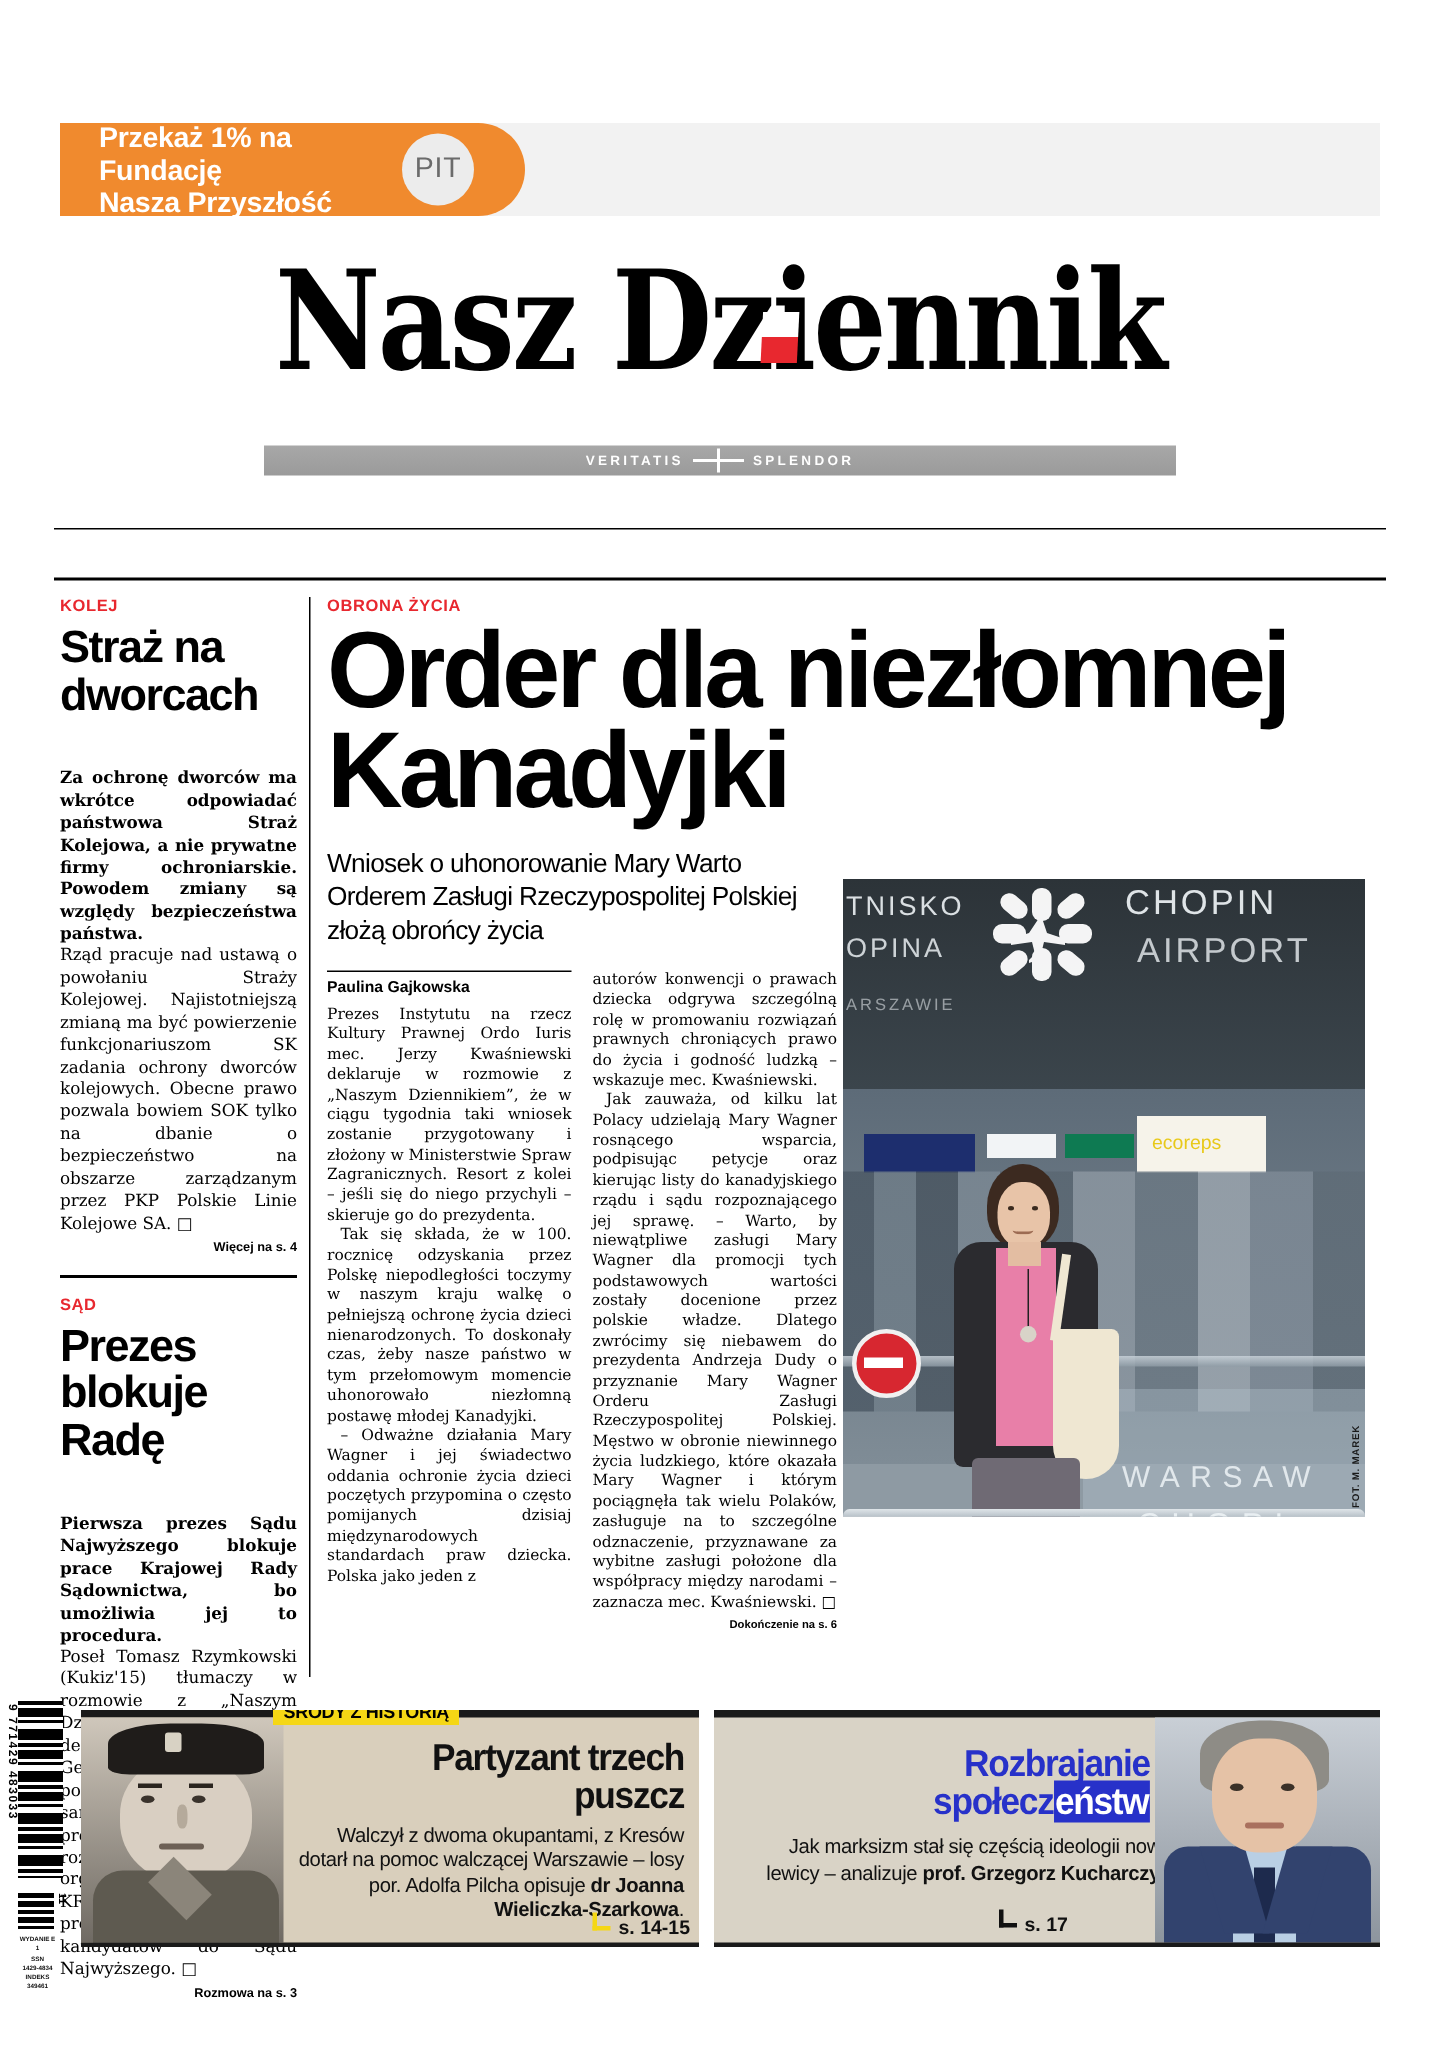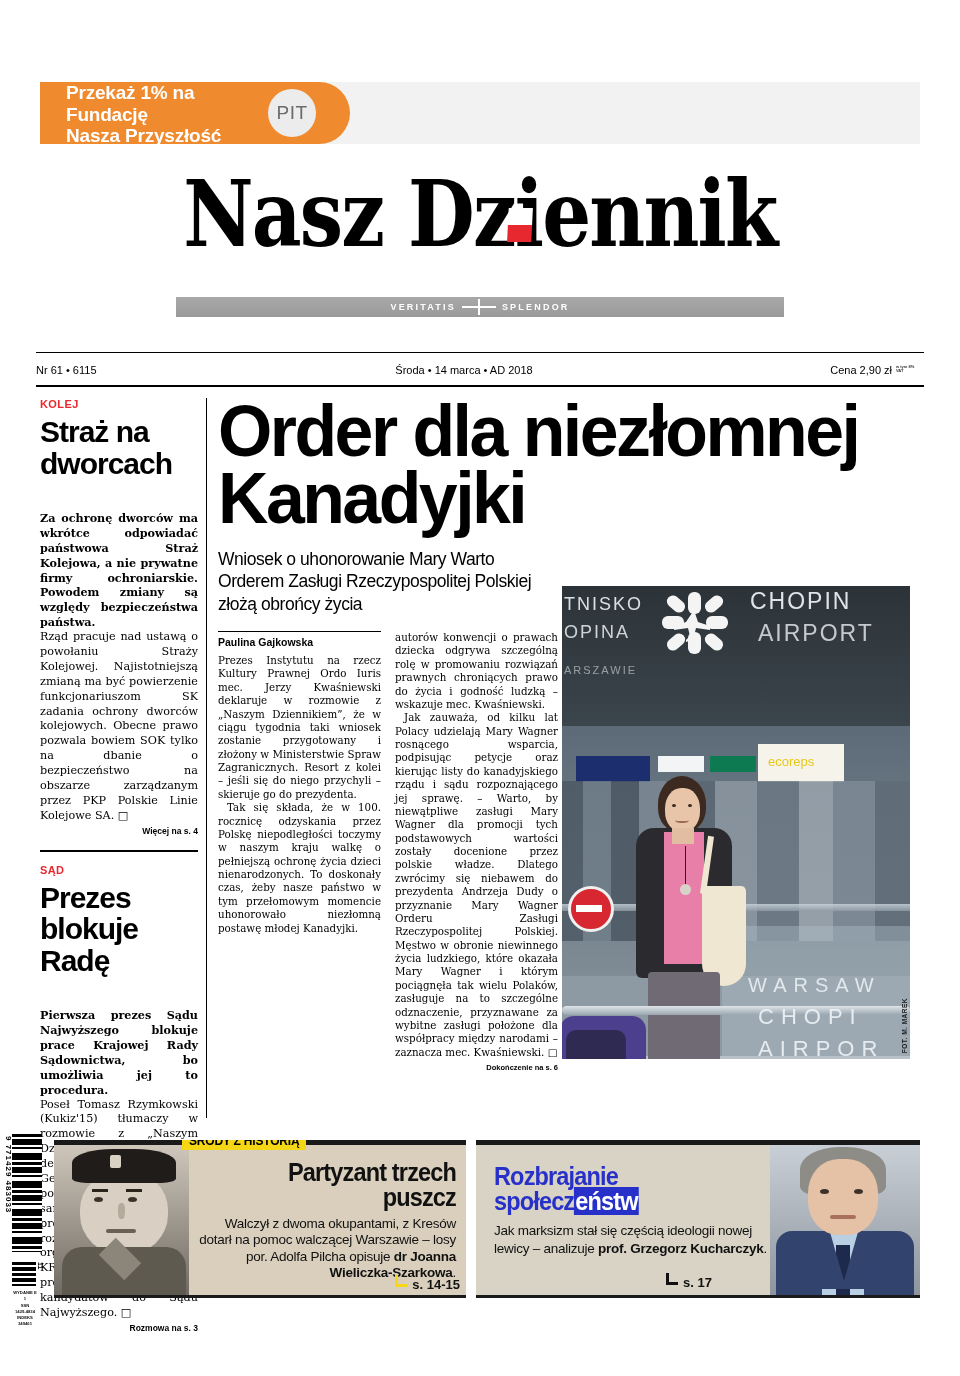"Nr 61 • 6115" div.infobar { html: <div> <div>Nr 61 • 6115</div> <div>Środa • 14 marca • AD 2018</div> <div> <span>Cena 2,90 zł</span> <span>w tym 8% VAT</span> </div> </div> -> none }
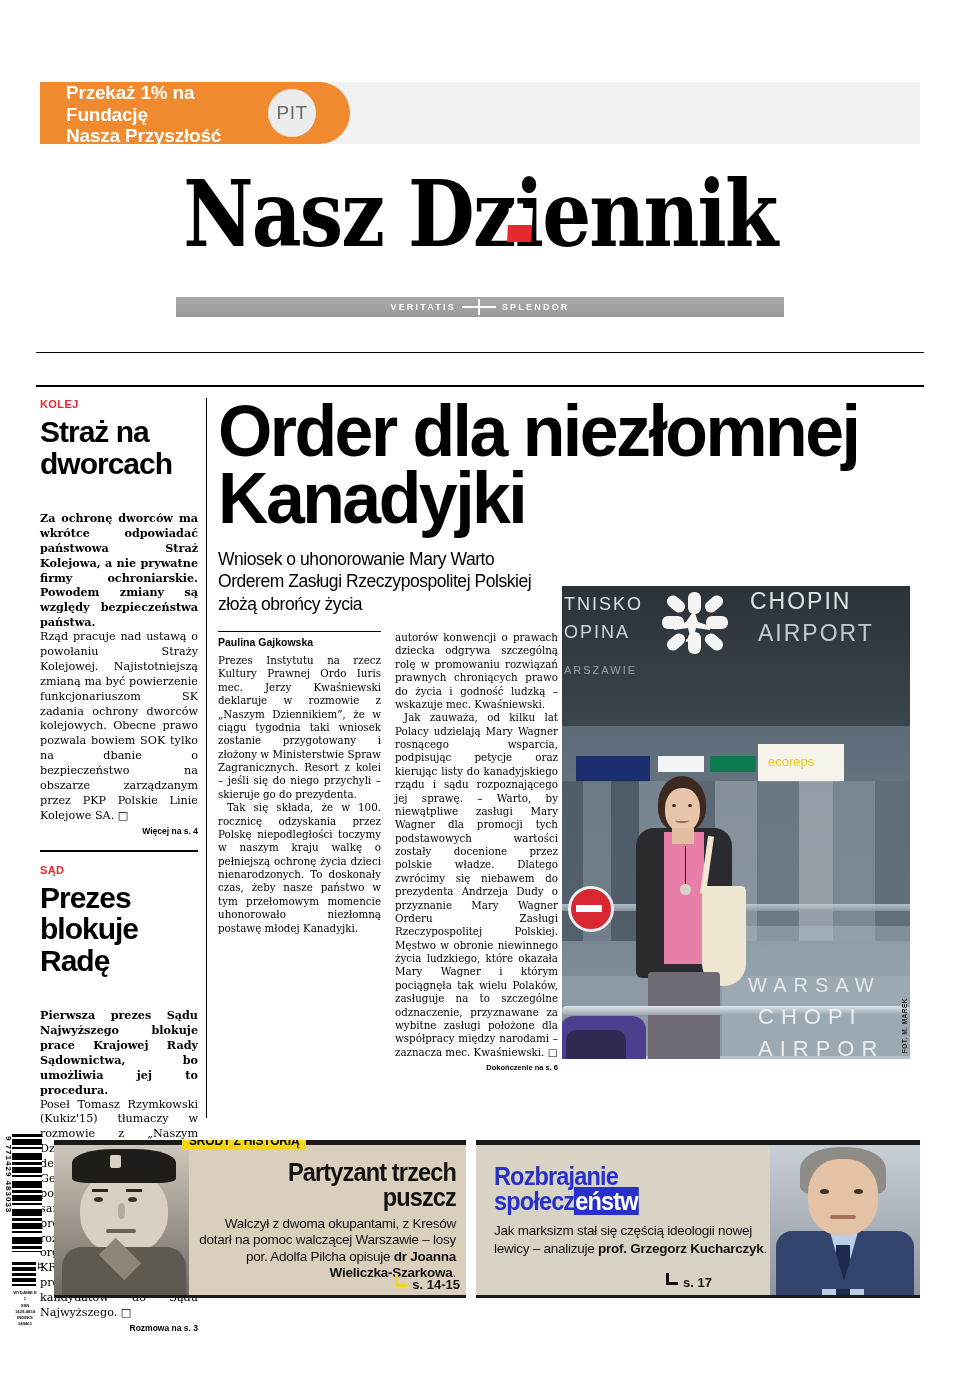"OBRONA ŻYCIA" div.main-kicker { html: none -> <div>OBRONA ŻYCIA</div> }
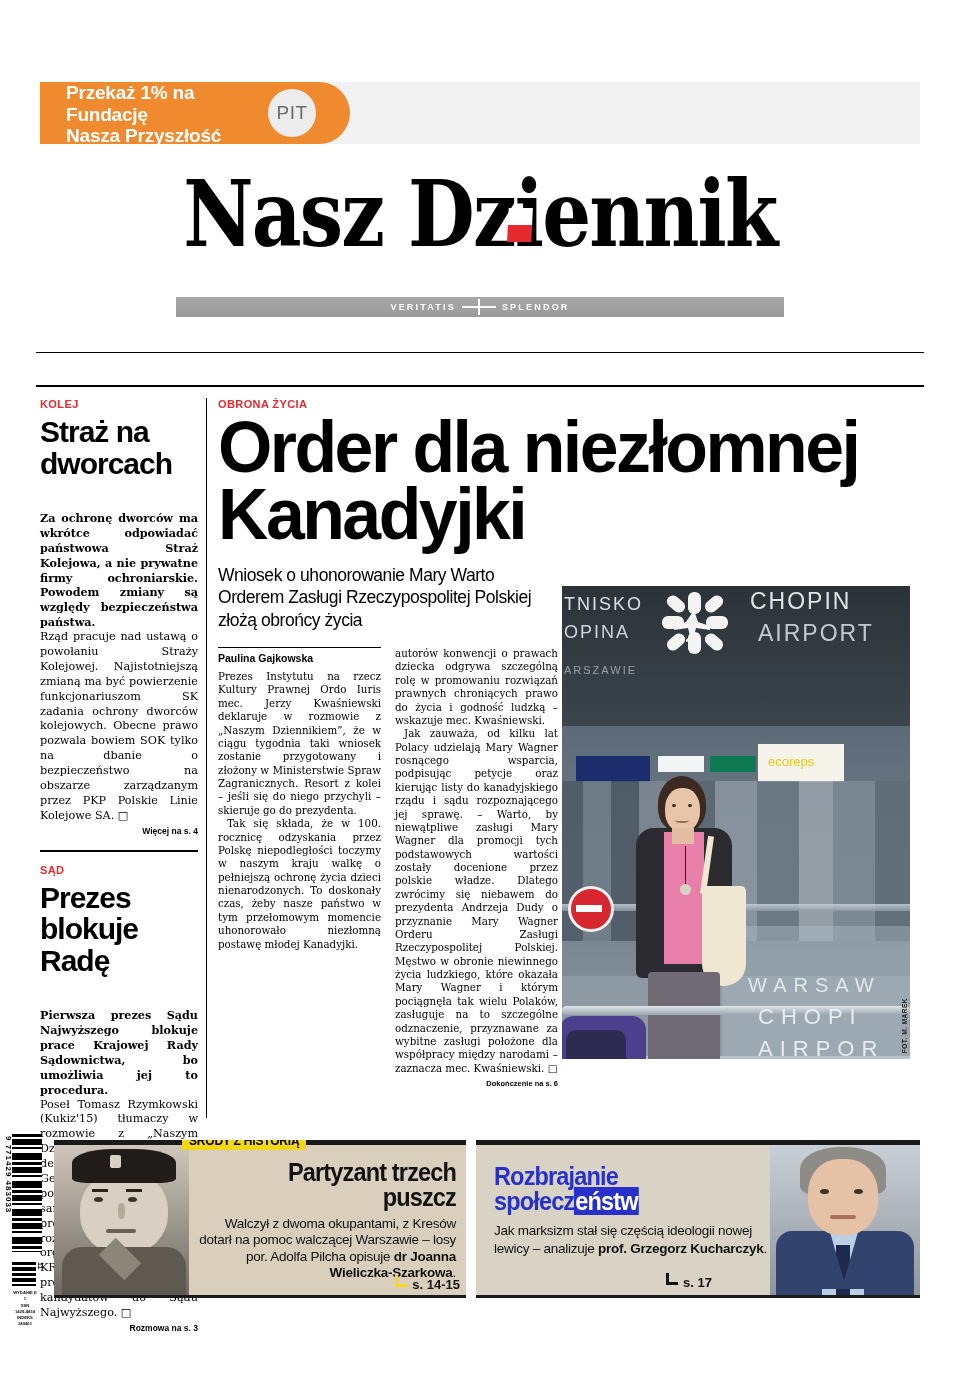"TNISKO" .photo { height: 473px -> 425px }
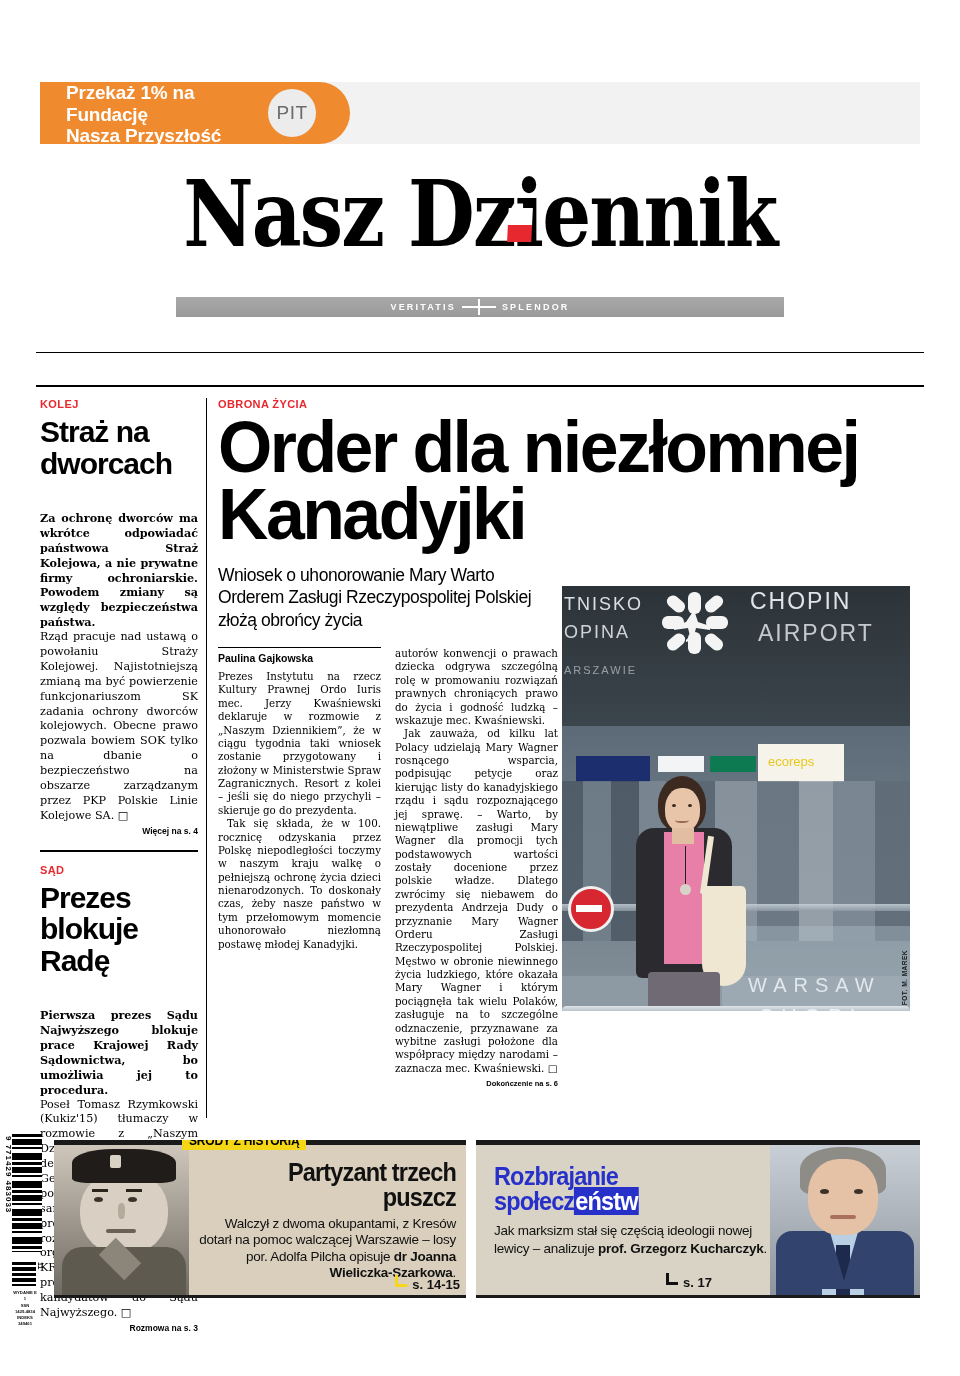"– Odważne działania Mary Wagner" p { html: none -> <p>– Odważne działania Mary Wagner i jej świadectwo oddania ochronie życia dzieci poczętych przypomina o często pomijanych dzisiaj międzynarodowych standardach praw dziecka. Polska jako jeden z</p> }
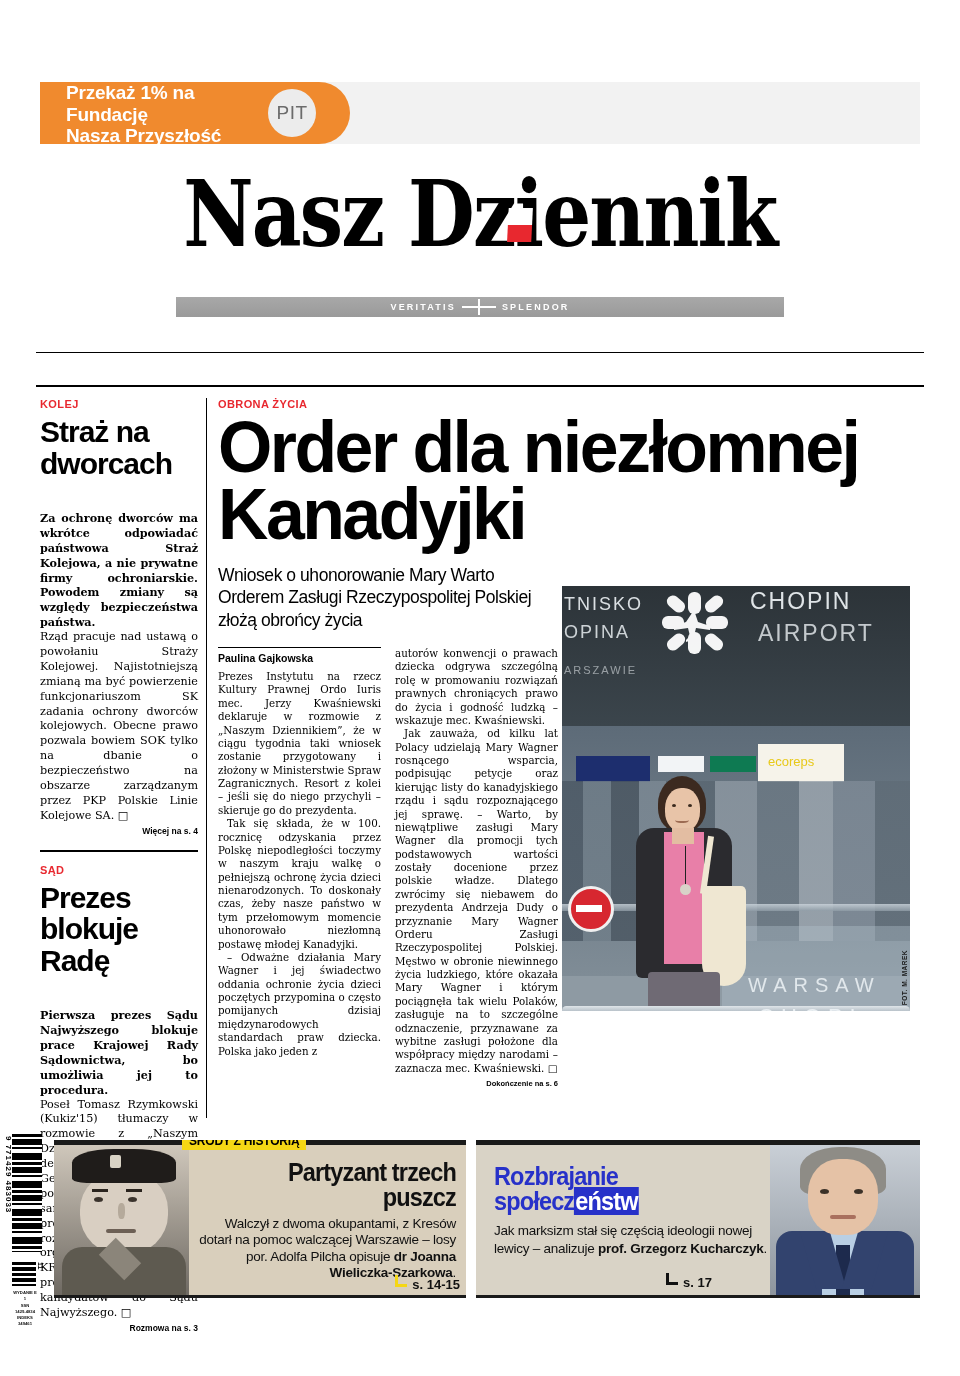"Rozbrajanie społeczeństw" .promo-right { text-align: none -> right }
